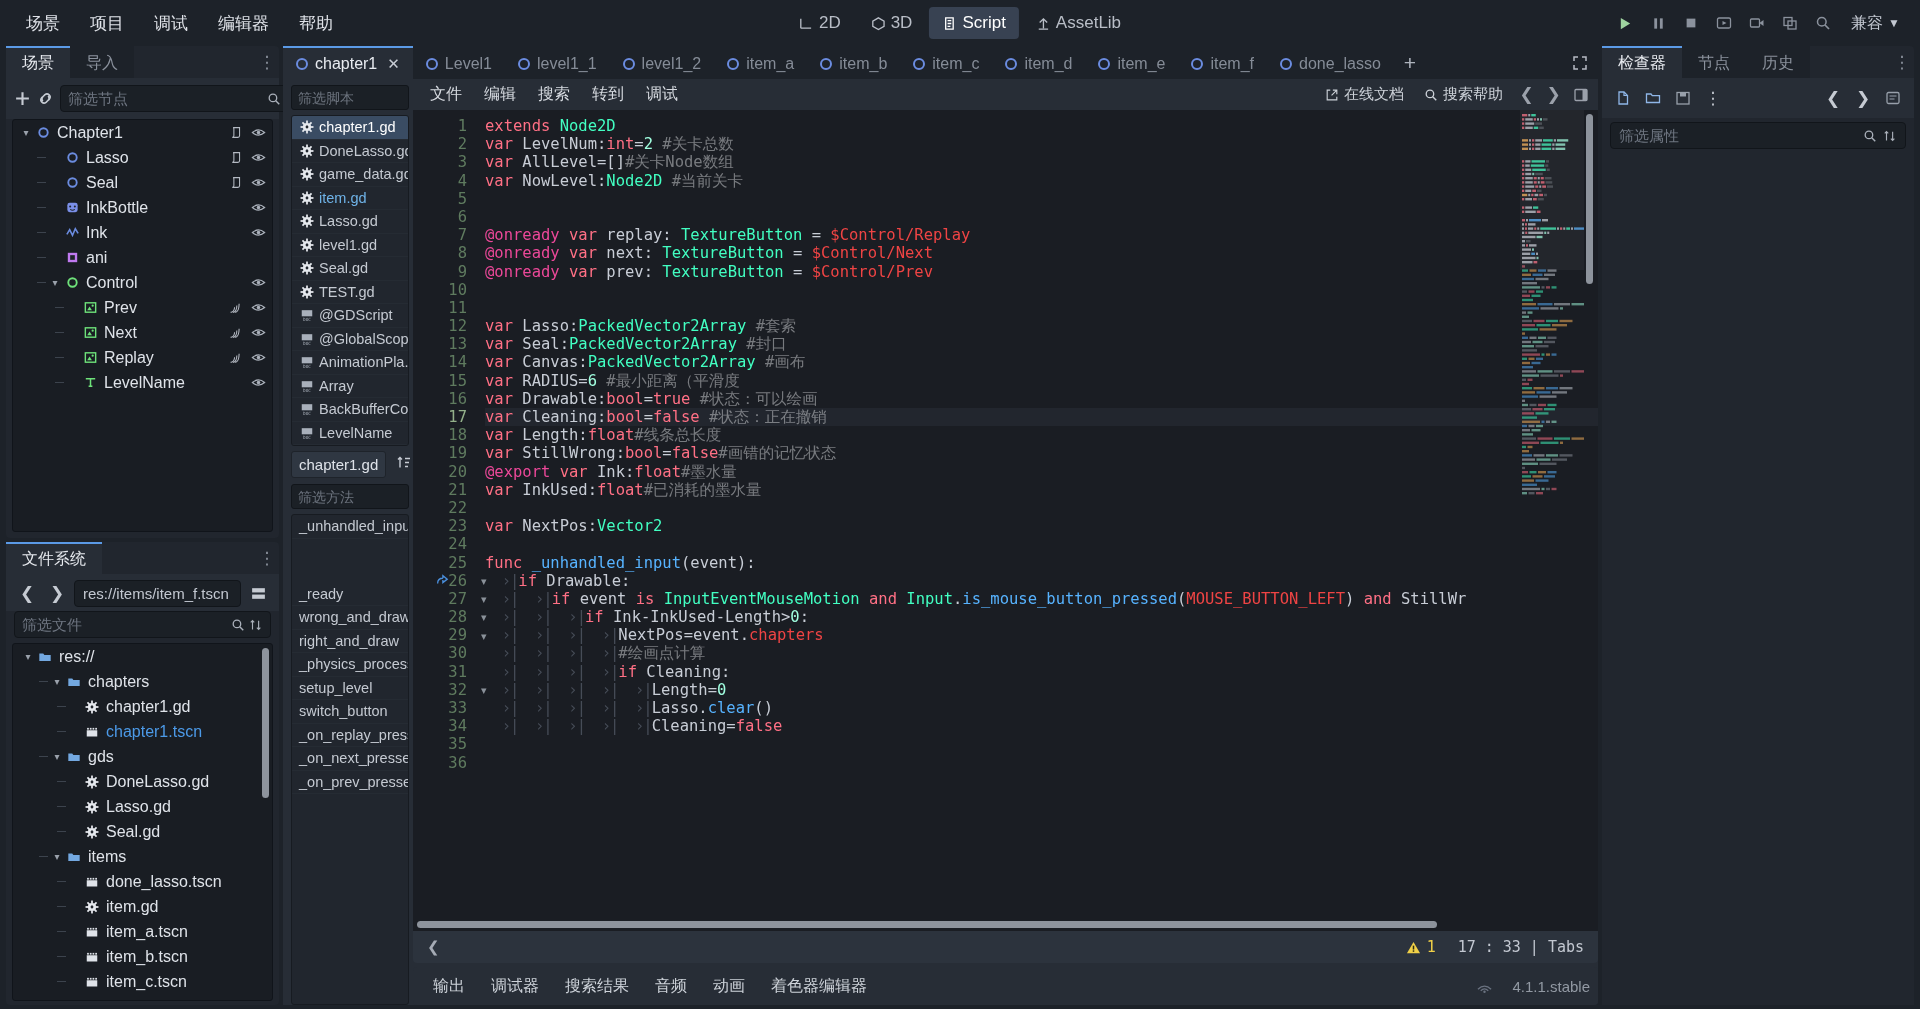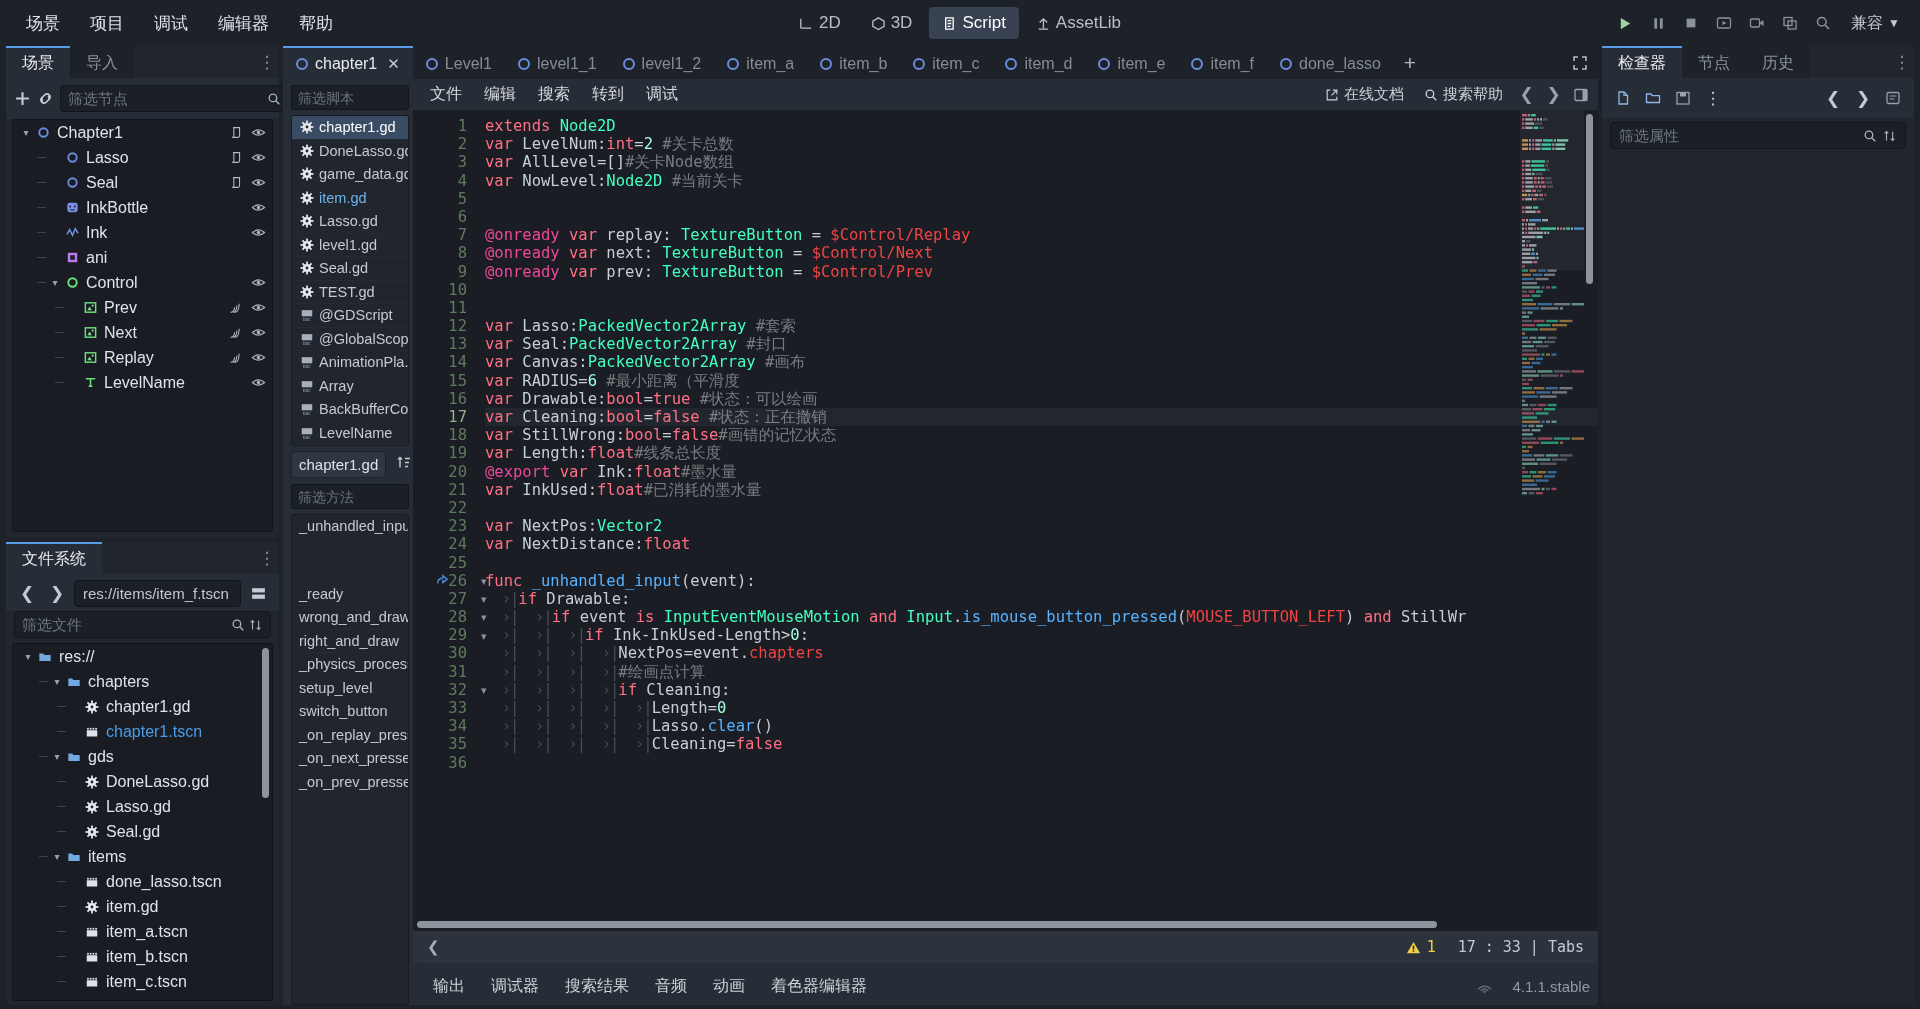"var StillWrong:bool=false#画错的记忆状态" div.cl { order: before "var Length:float#线条总长度" -> after "var Length:float#线条总长度" }
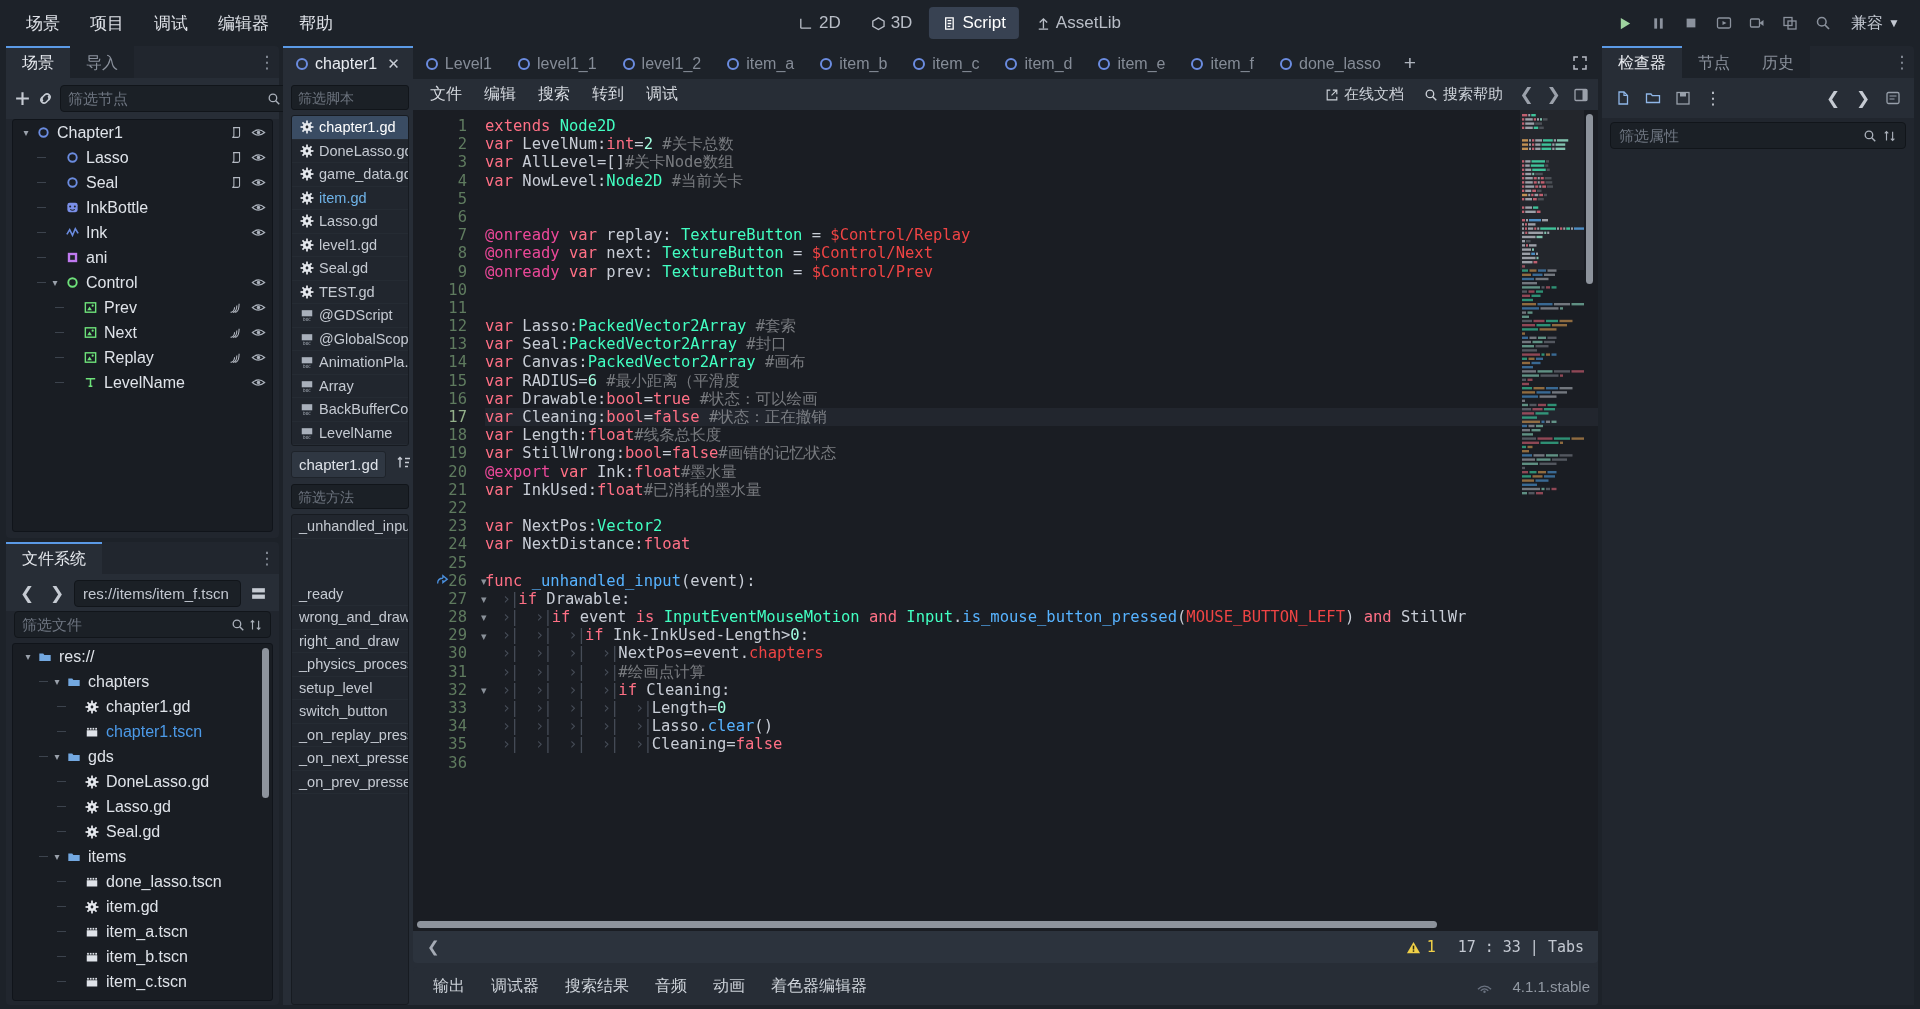"var NextDistance:float" div.cl { html: <div><span>var</span><span> NextDistance:</span><span>float</span></div> -> none }
